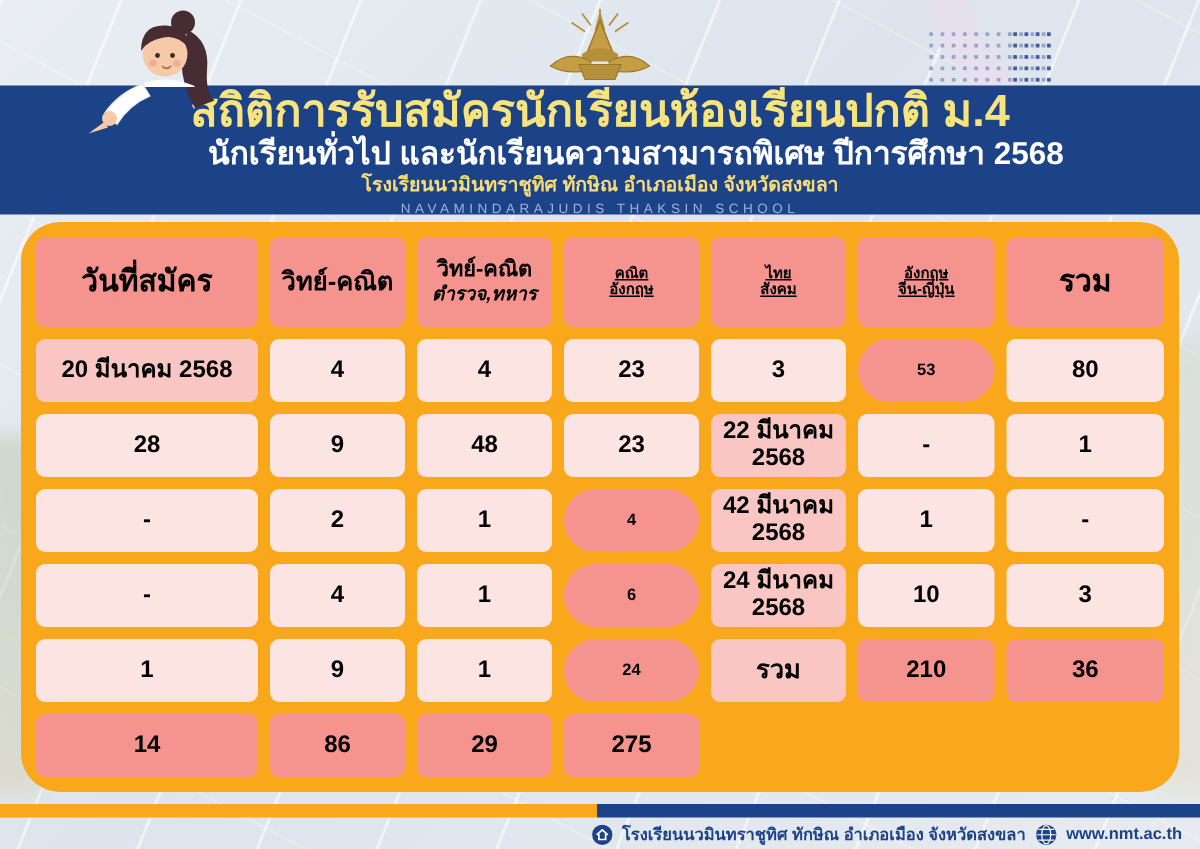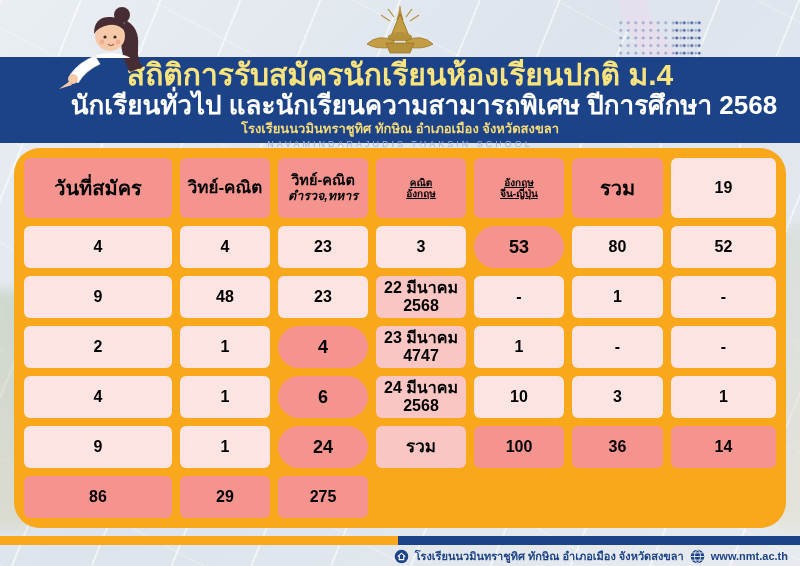"นักเรียนทั่วไป" .banner .subtitle { font-size: 26px -> 21px }
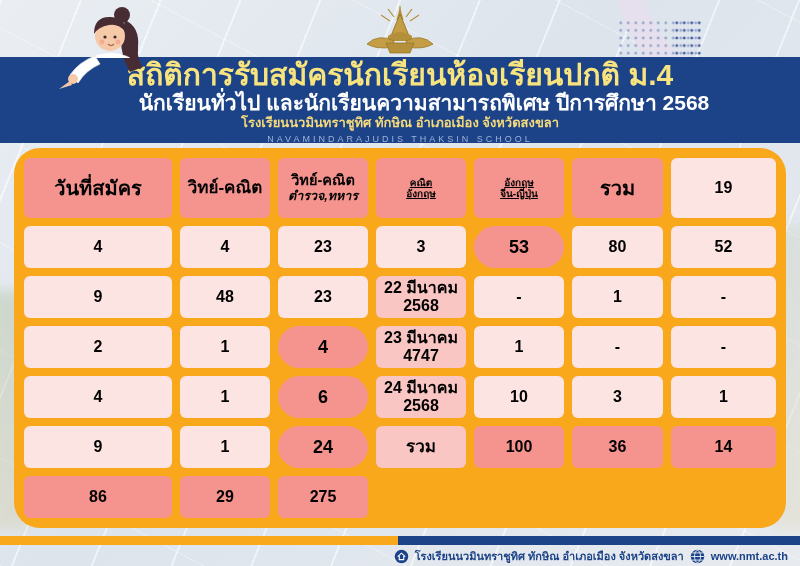"ไทย" div.cell { html: none -> <div> <span>ไทย</span> <span>สังคม</span> </div> }
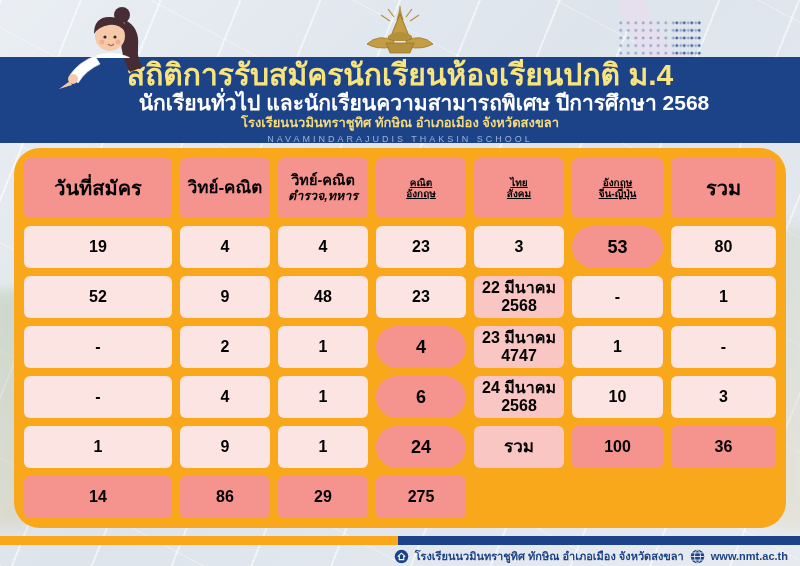"20 มีนาคม 2568" div.cell { html: none -> <div>20 มีนาคม 2568</div> }
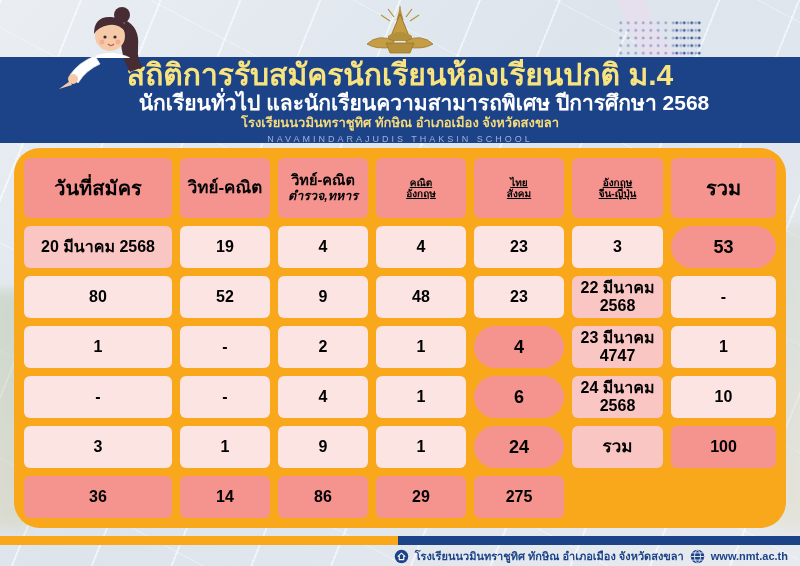"19" div.cell { html: <div>19</div> -> none }
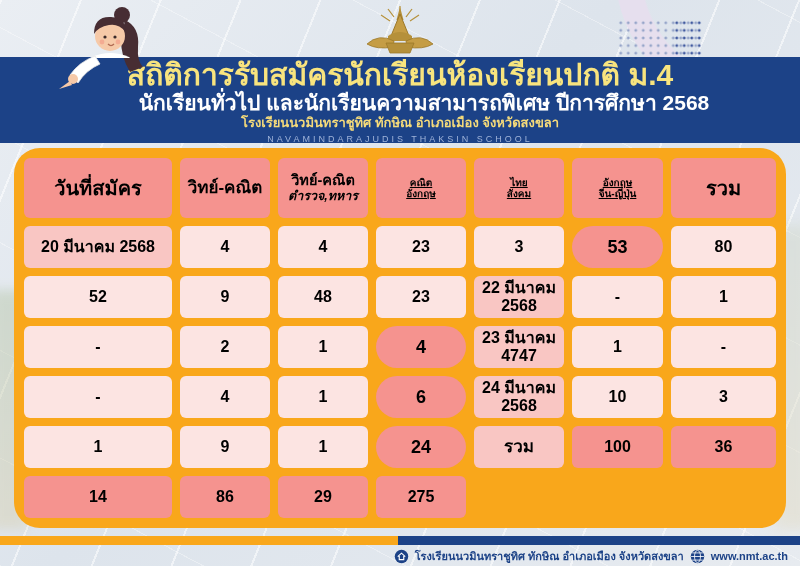"53" .tot { font-size: 18px -> 11px }
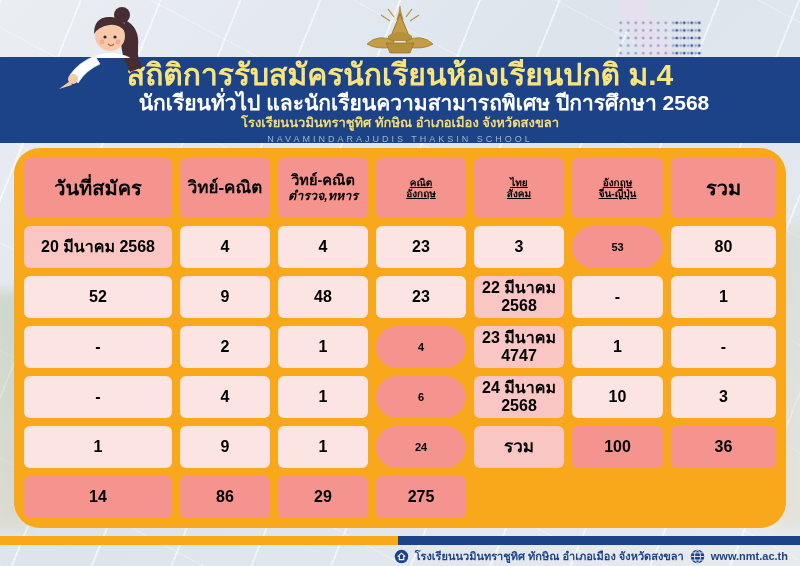"52" div.cell { text: 52 -> 28 }
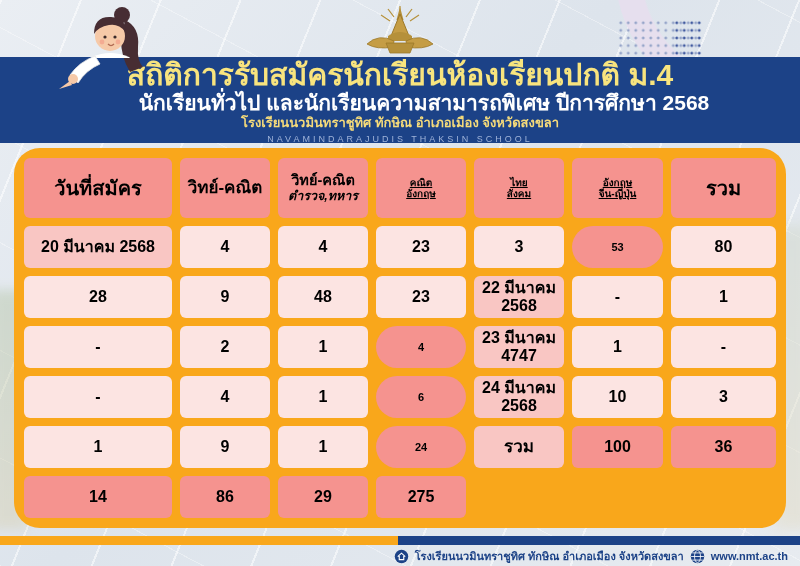"23 มีนาคม 4747" div.cell { text: 23 มีนาคม 4747 -> 42 มีนาคม 2568 }
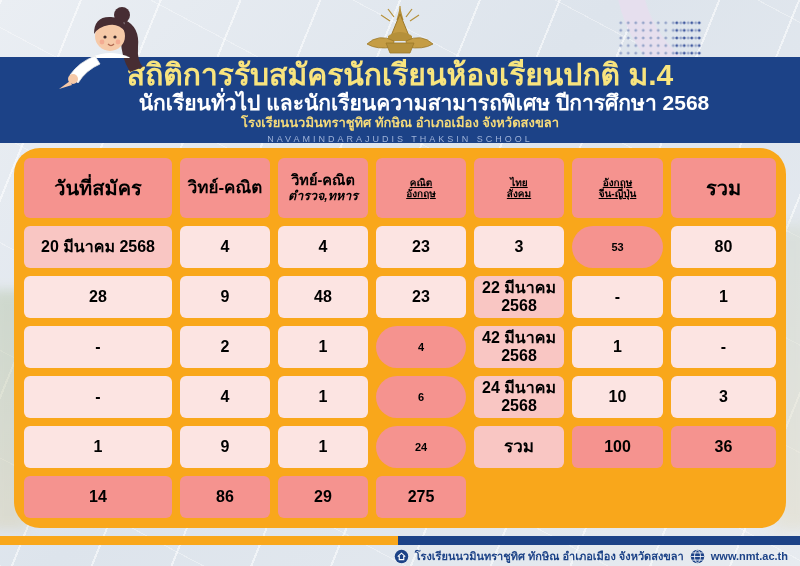"100" div.cell { text: 100 -> 210 }
